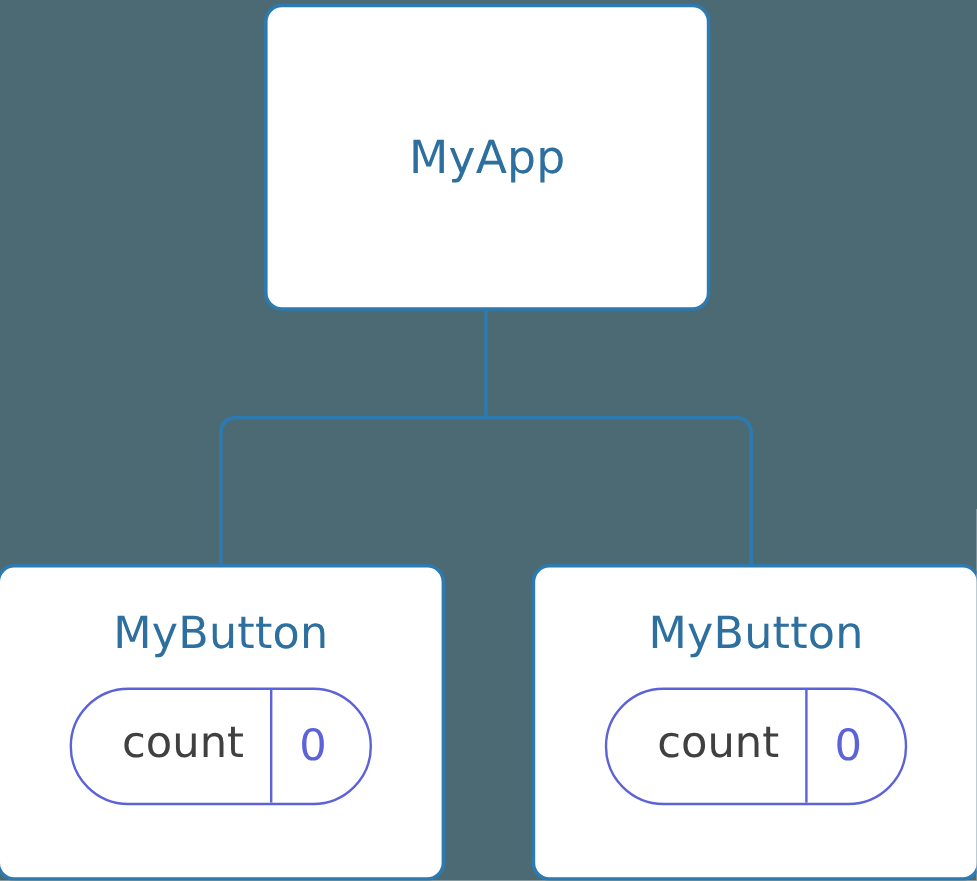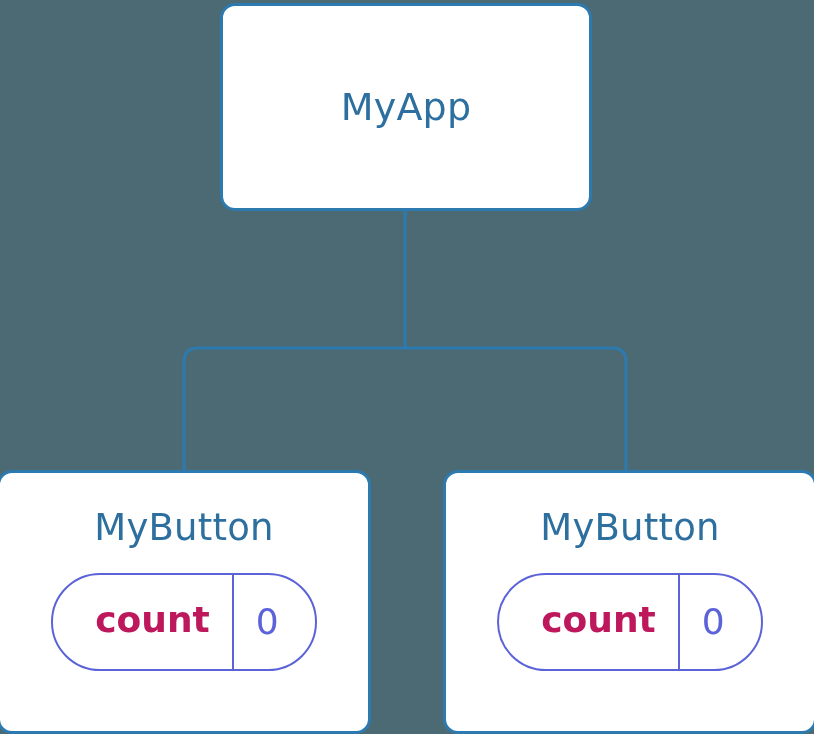"MyApp" .node-root { height: 208px -> 256px }
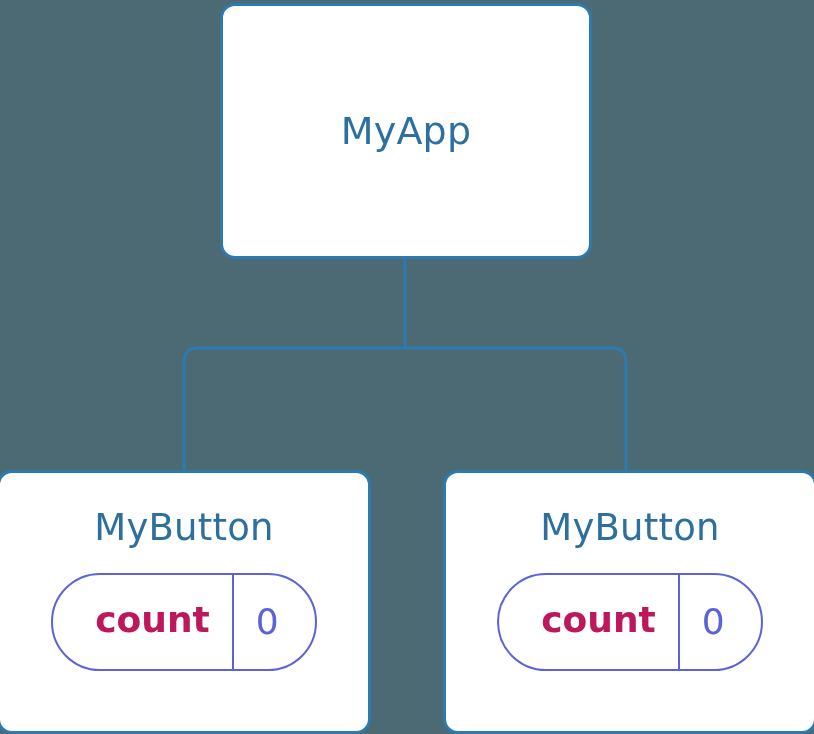"count" .prop-key { color: #be185d -> #404040; font-weight: bold -> none }
